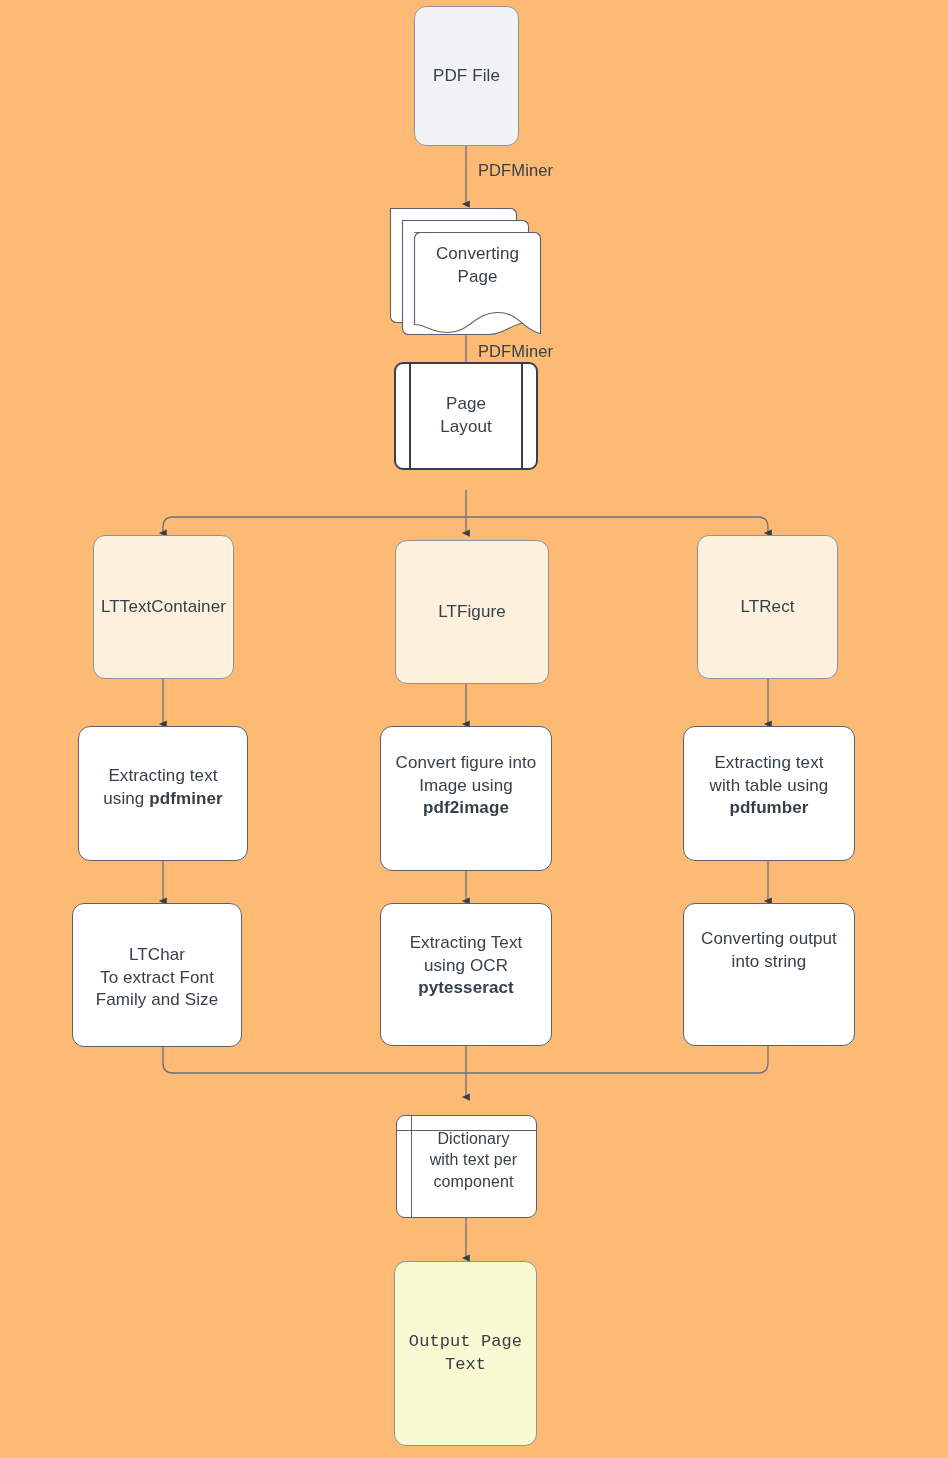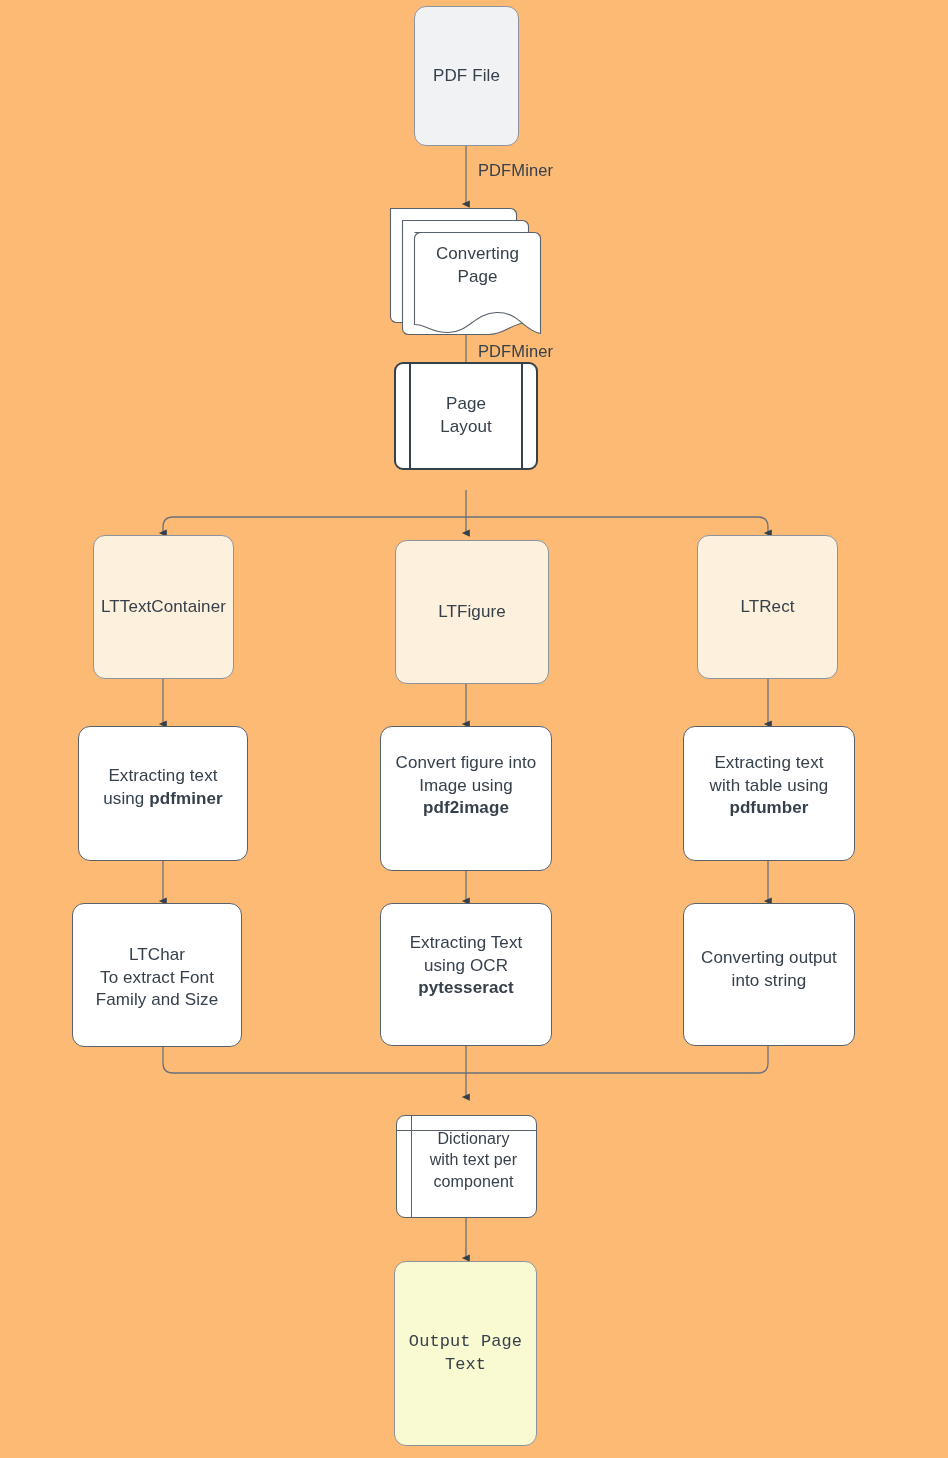"Converting output" div.node { padding-top: 43px -> 24px }
